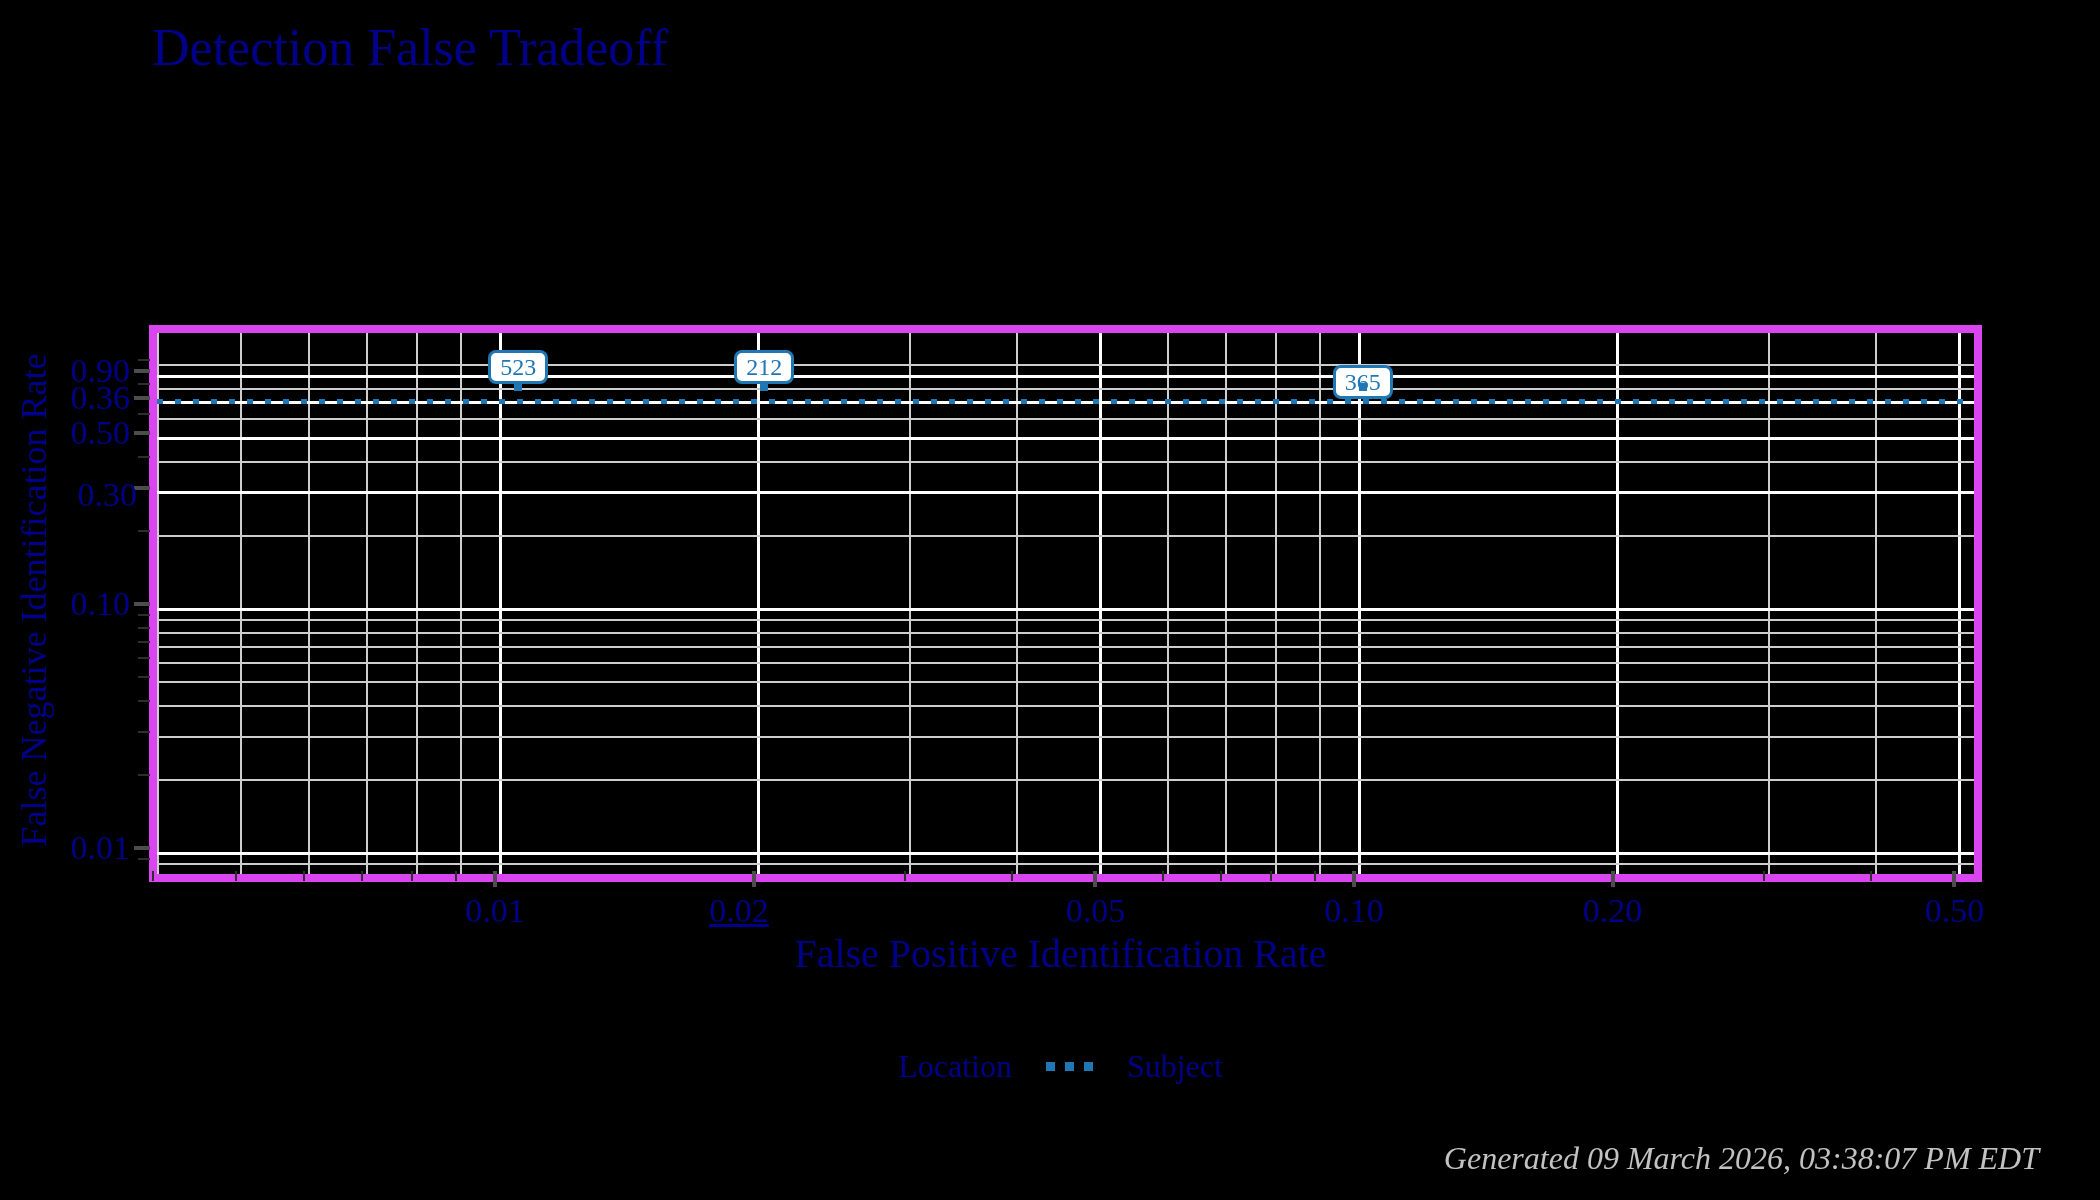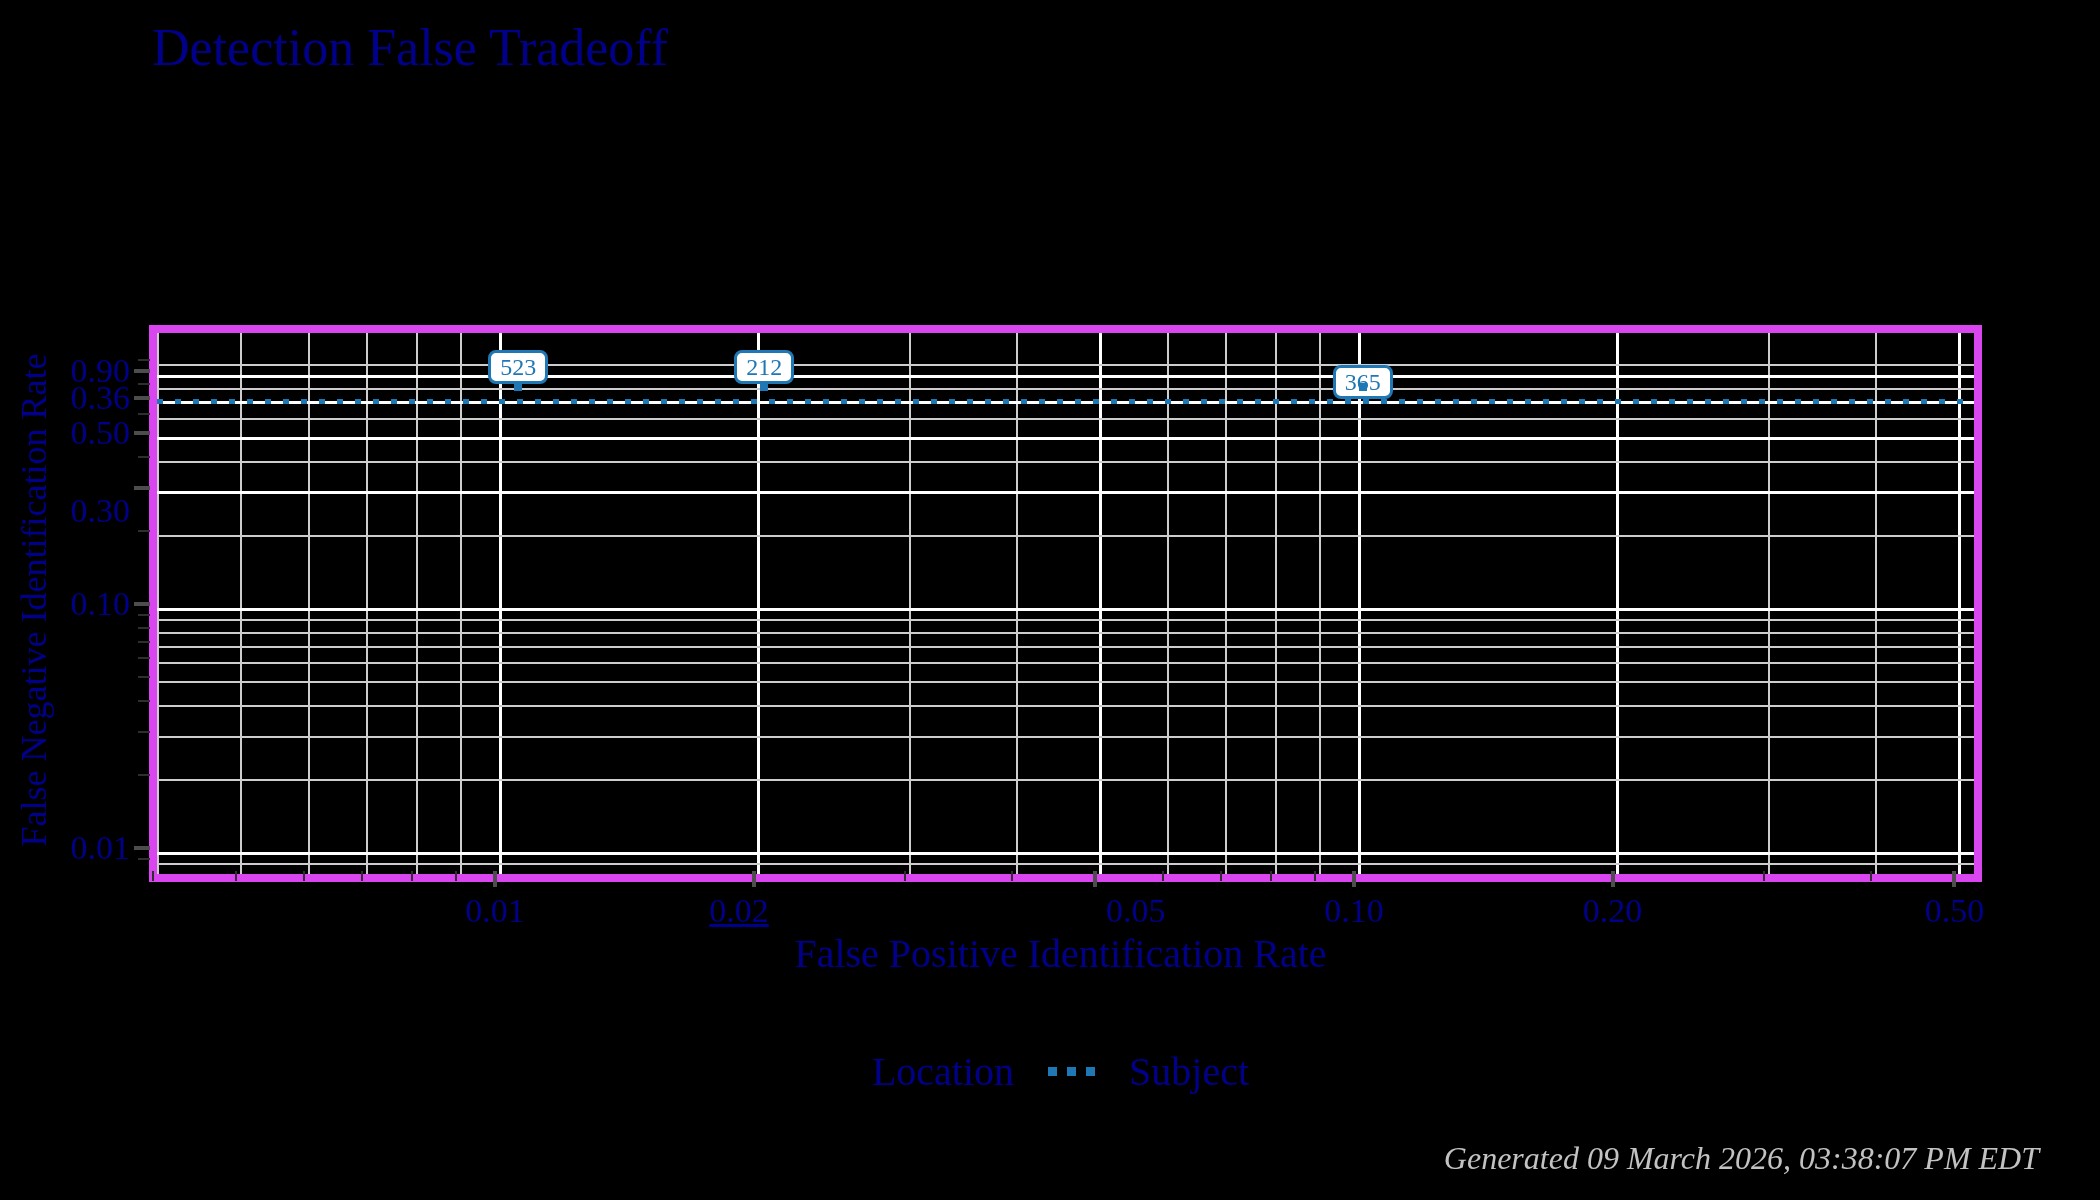"0.30" div.ylab { padding-left: none -> 7px; top: 490px -> 474px }
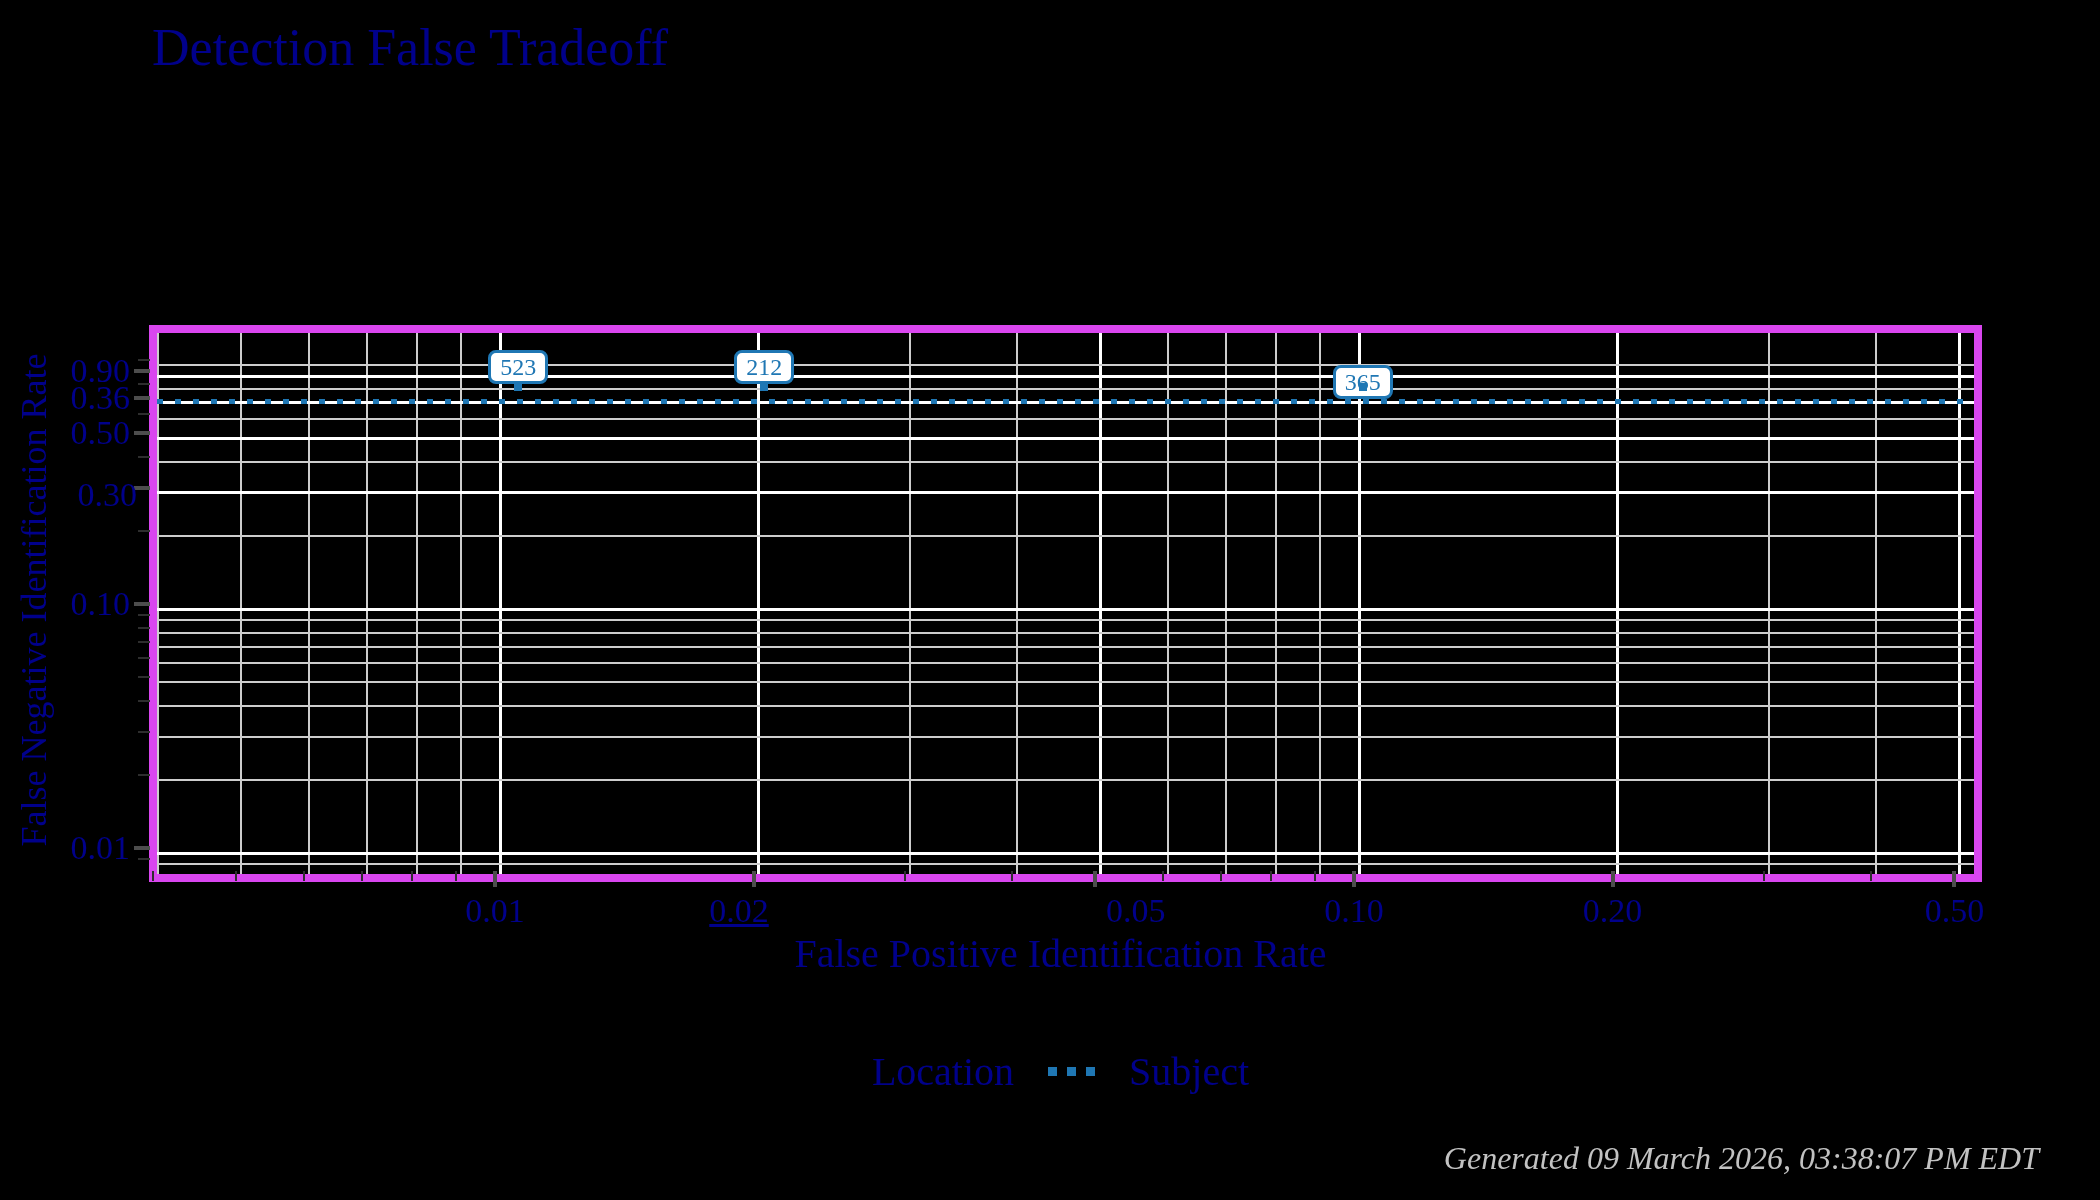"0.05" div.xlab { text-align: right -> none }
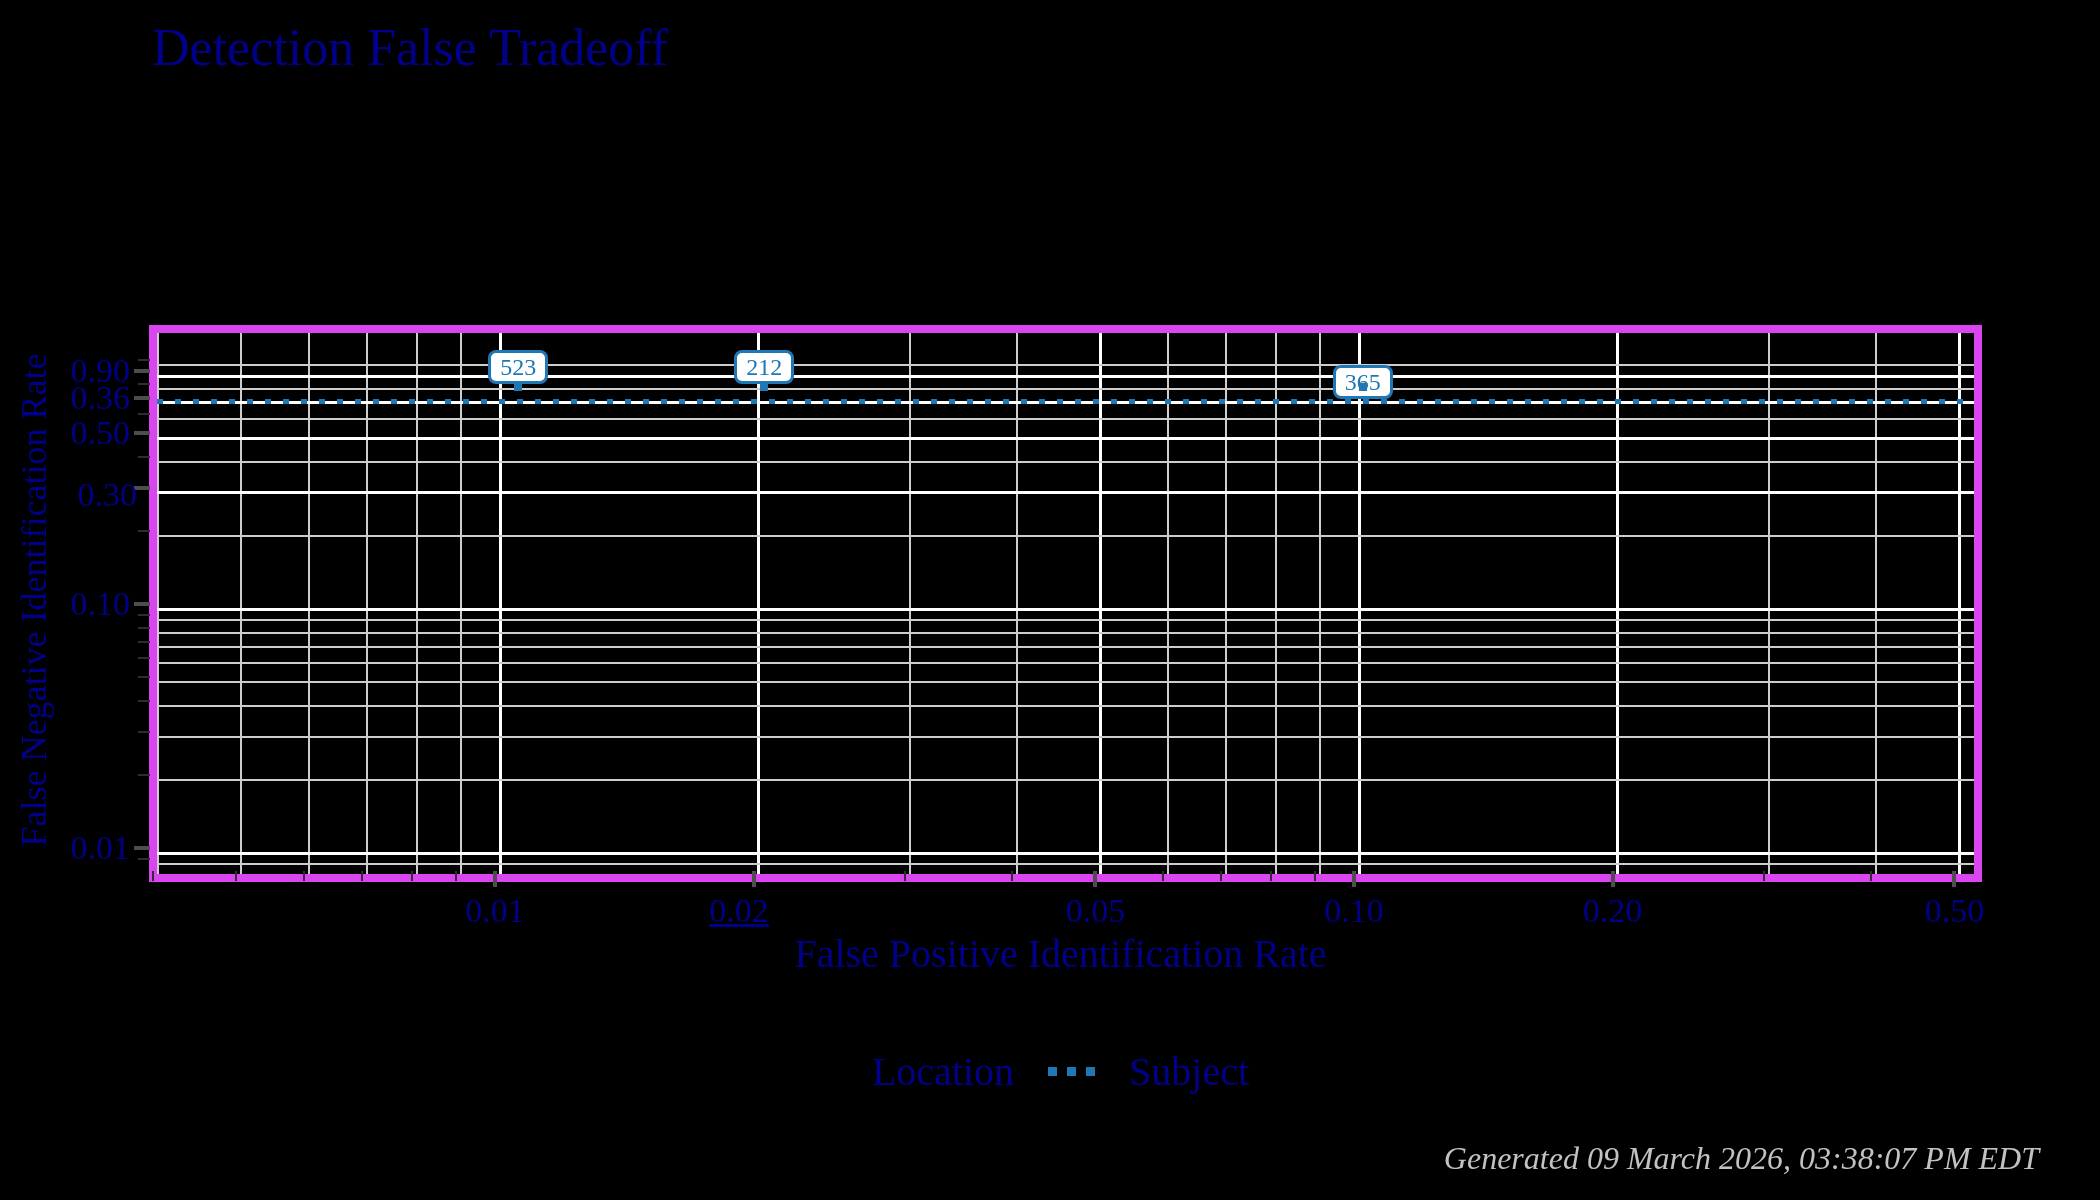"Location" .legend-label { font-size: 40px -> 32px }
